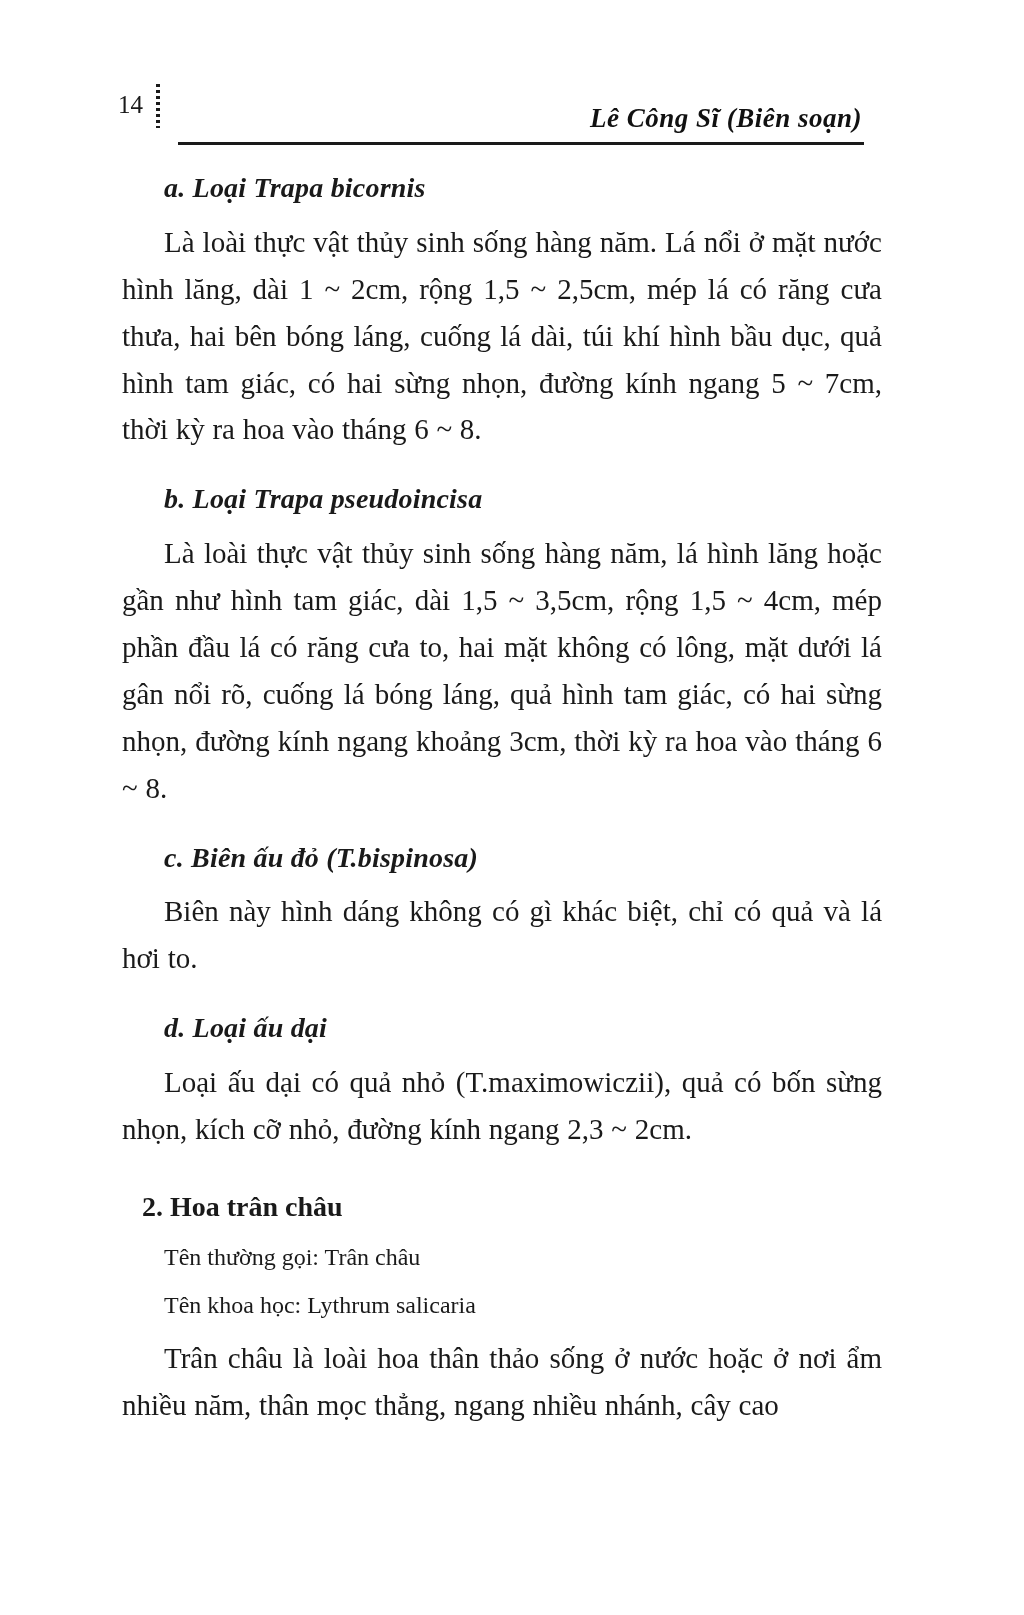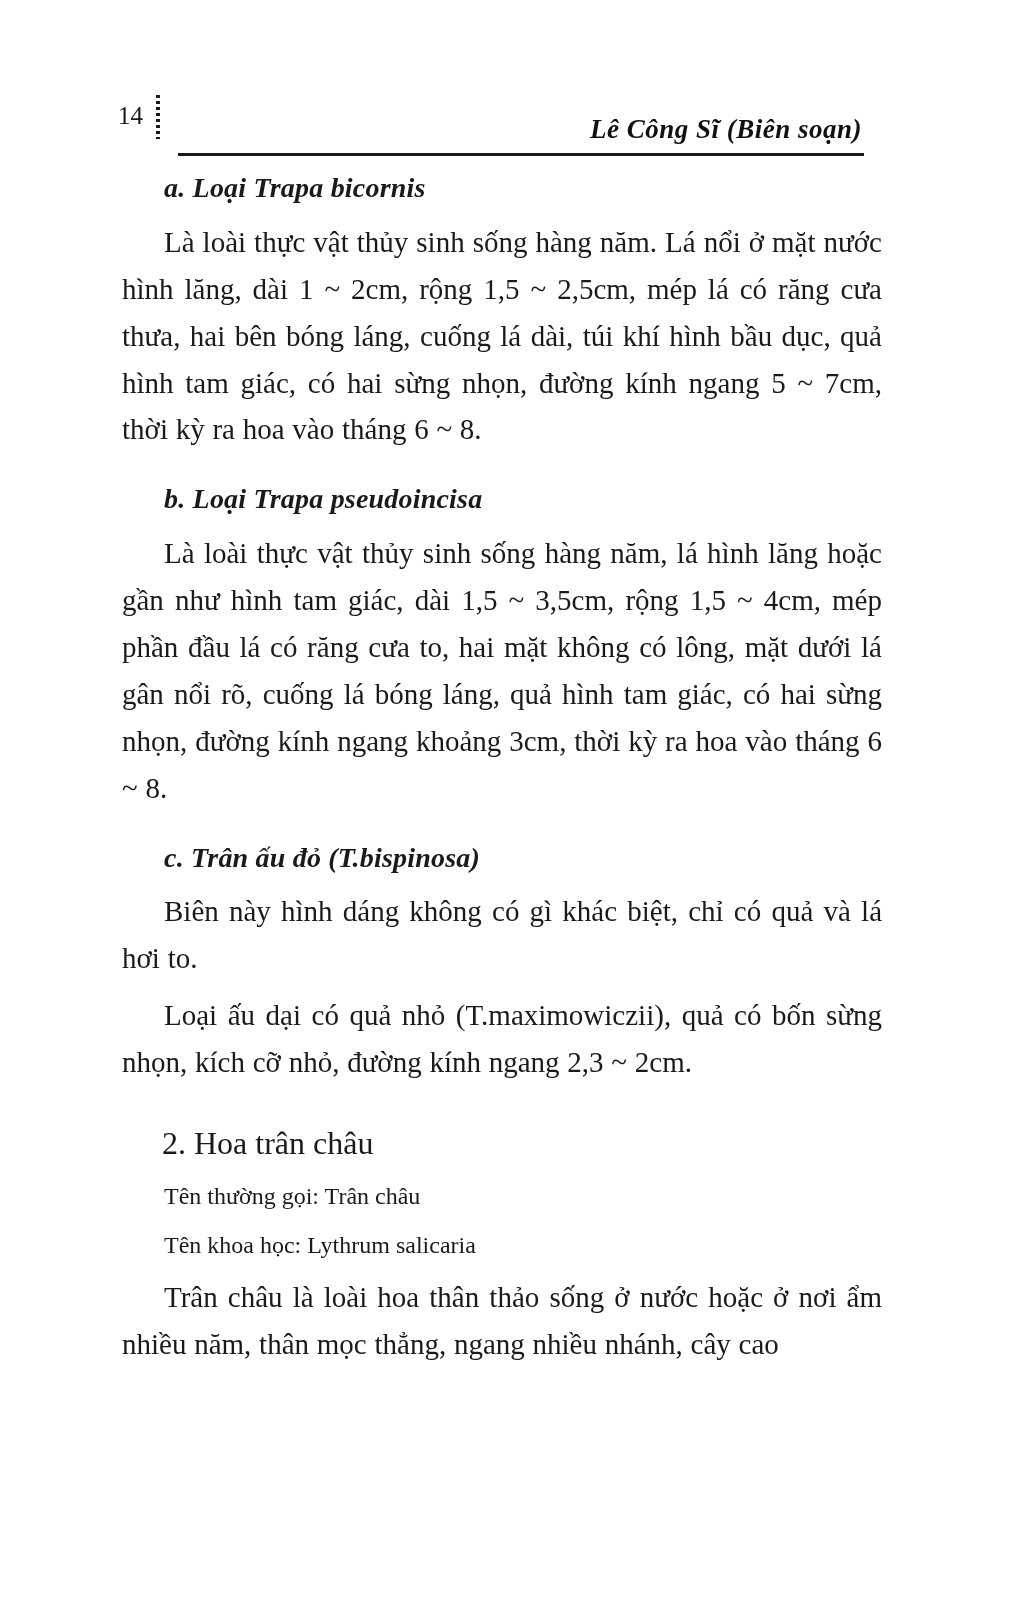"14" .header { top: 95px -> 84px }
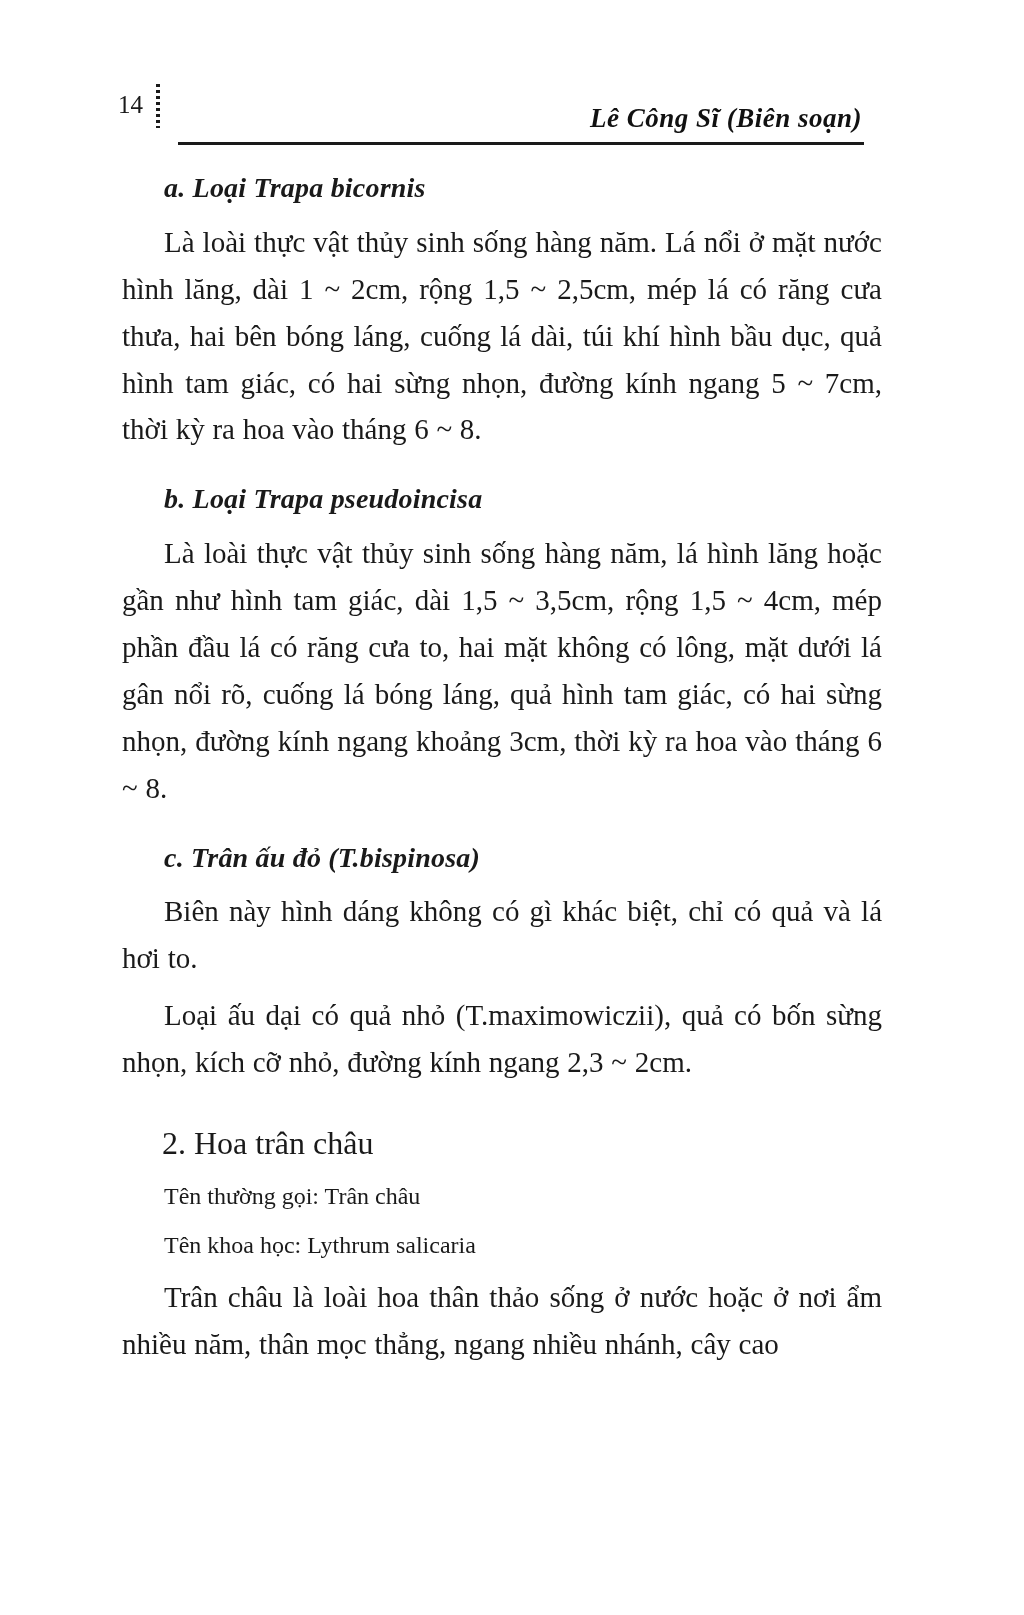"c. Trân ấu đỏ (T.bispinosa)" div.h-sub { text: Trân -> Biên }
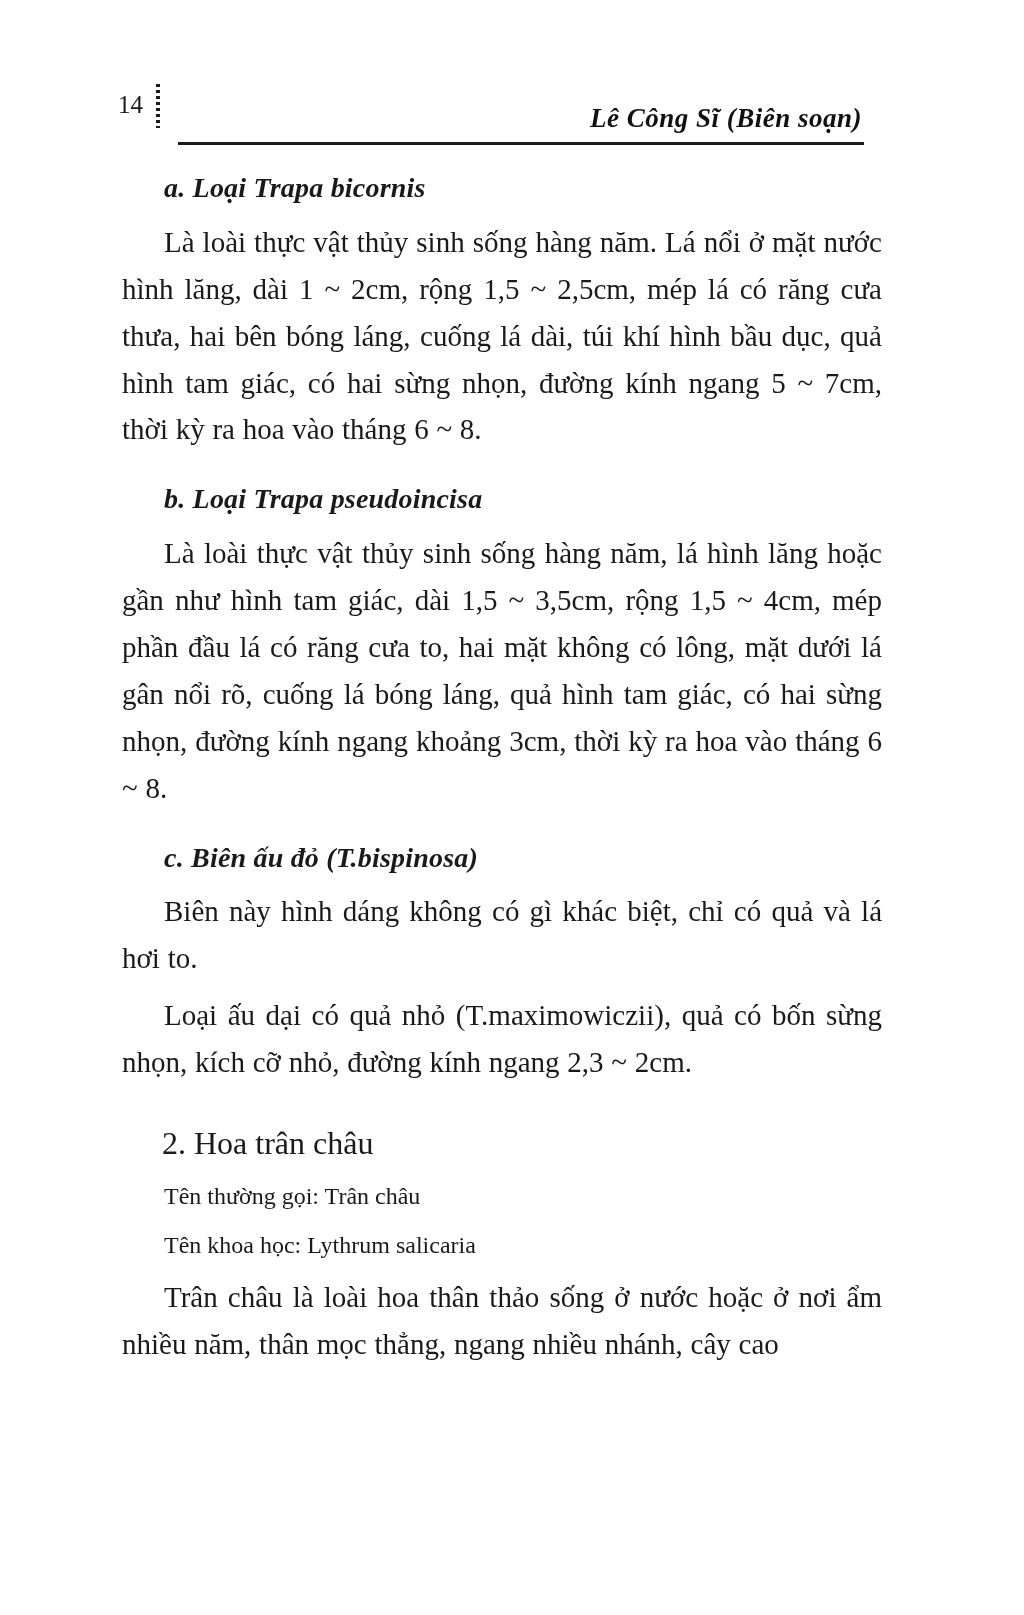"d. Loại ấu dại" div.h-sub { html: none -> <div>d. Loại ấu dại</div> }
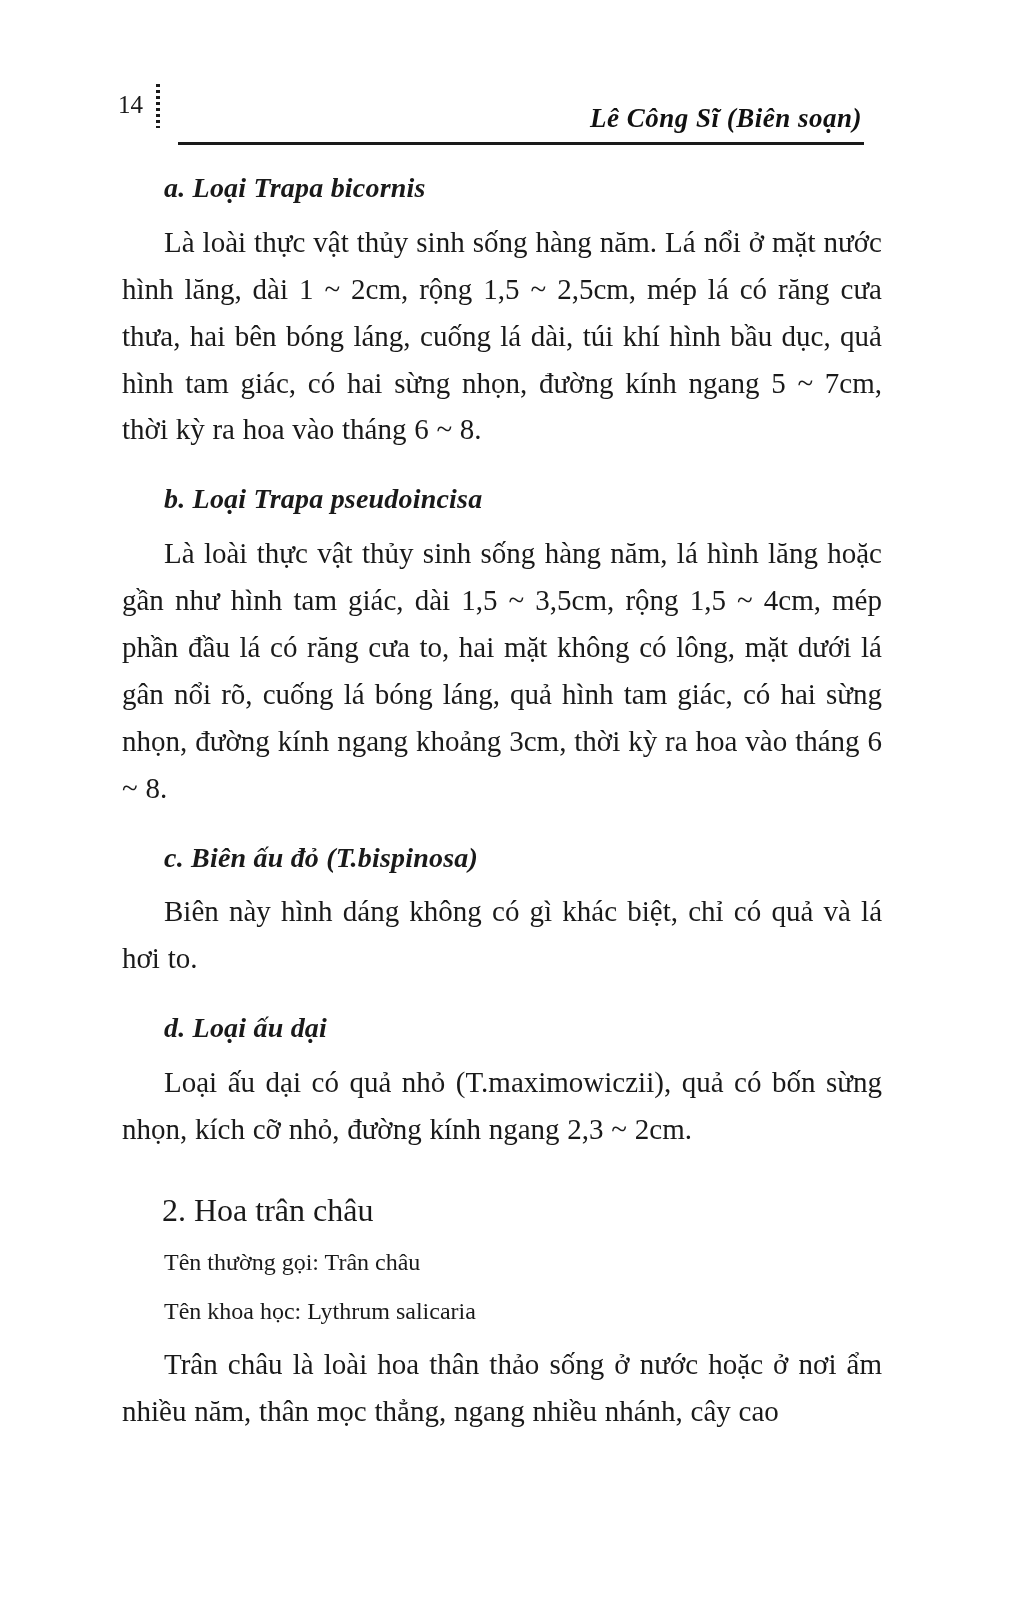"2. Hoa trân châu" .h-num { font-size: 32px -> 28px; font-weight: normal -> bold; margin: 34px 0 6px 40px -> 34px 0 6px 20px }
